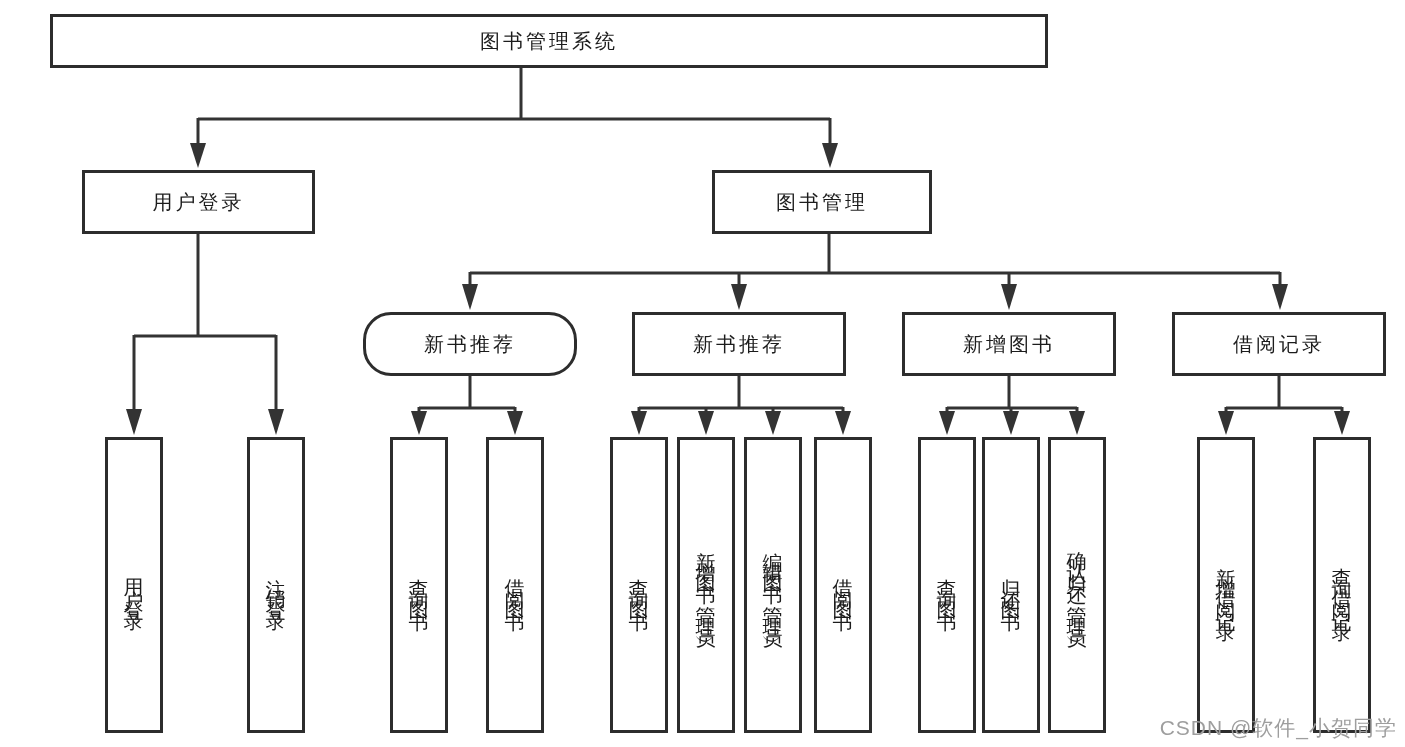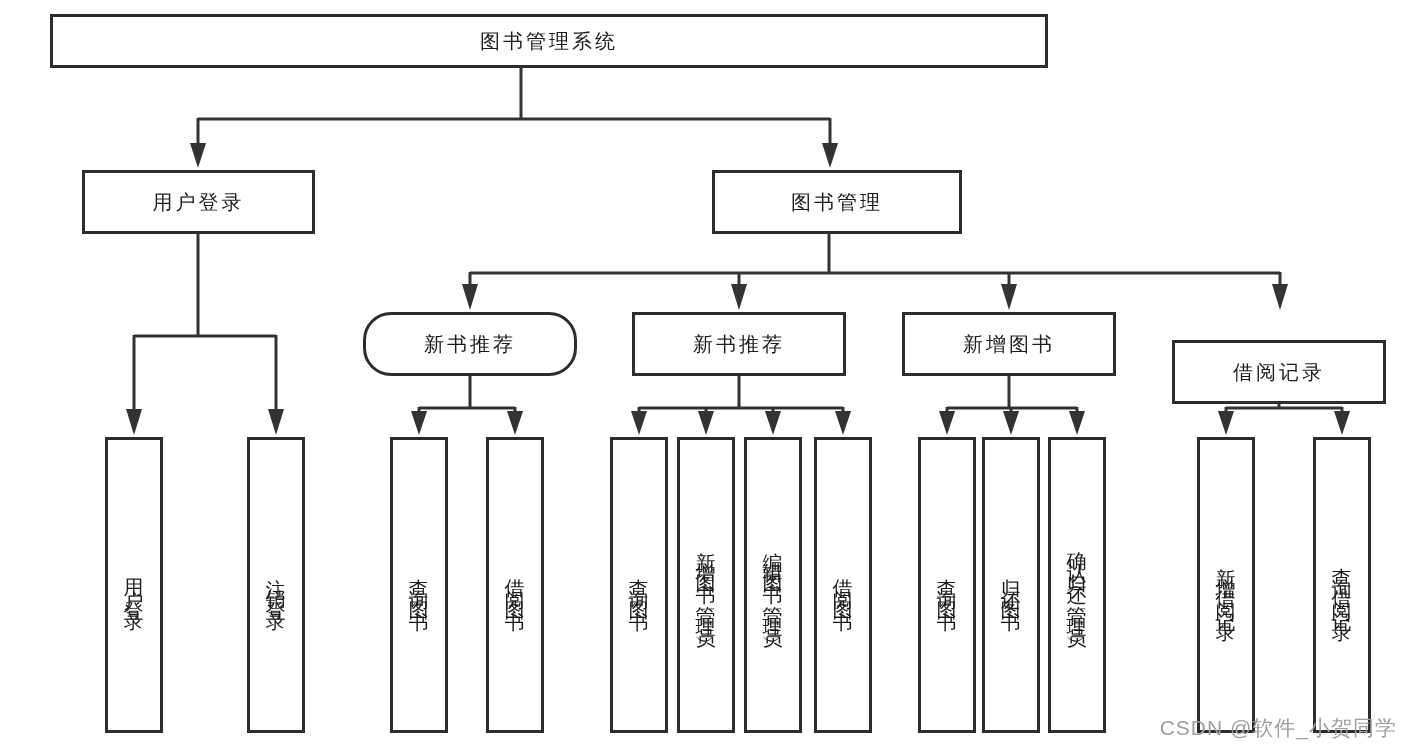"图书管理" #n-l2-1 { width: 250px -> 220px }
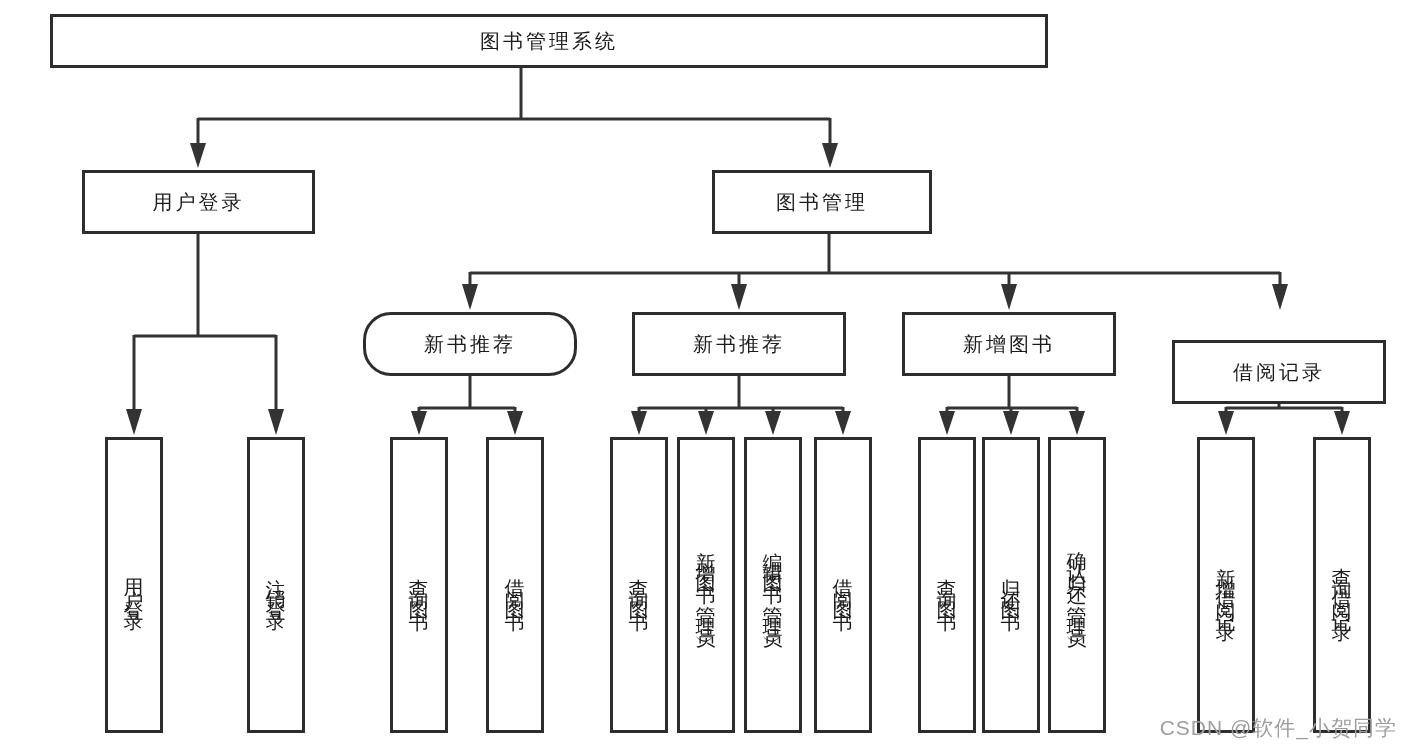"借阅记录" #n-l3-3 { margin-top: 28px -> none }
